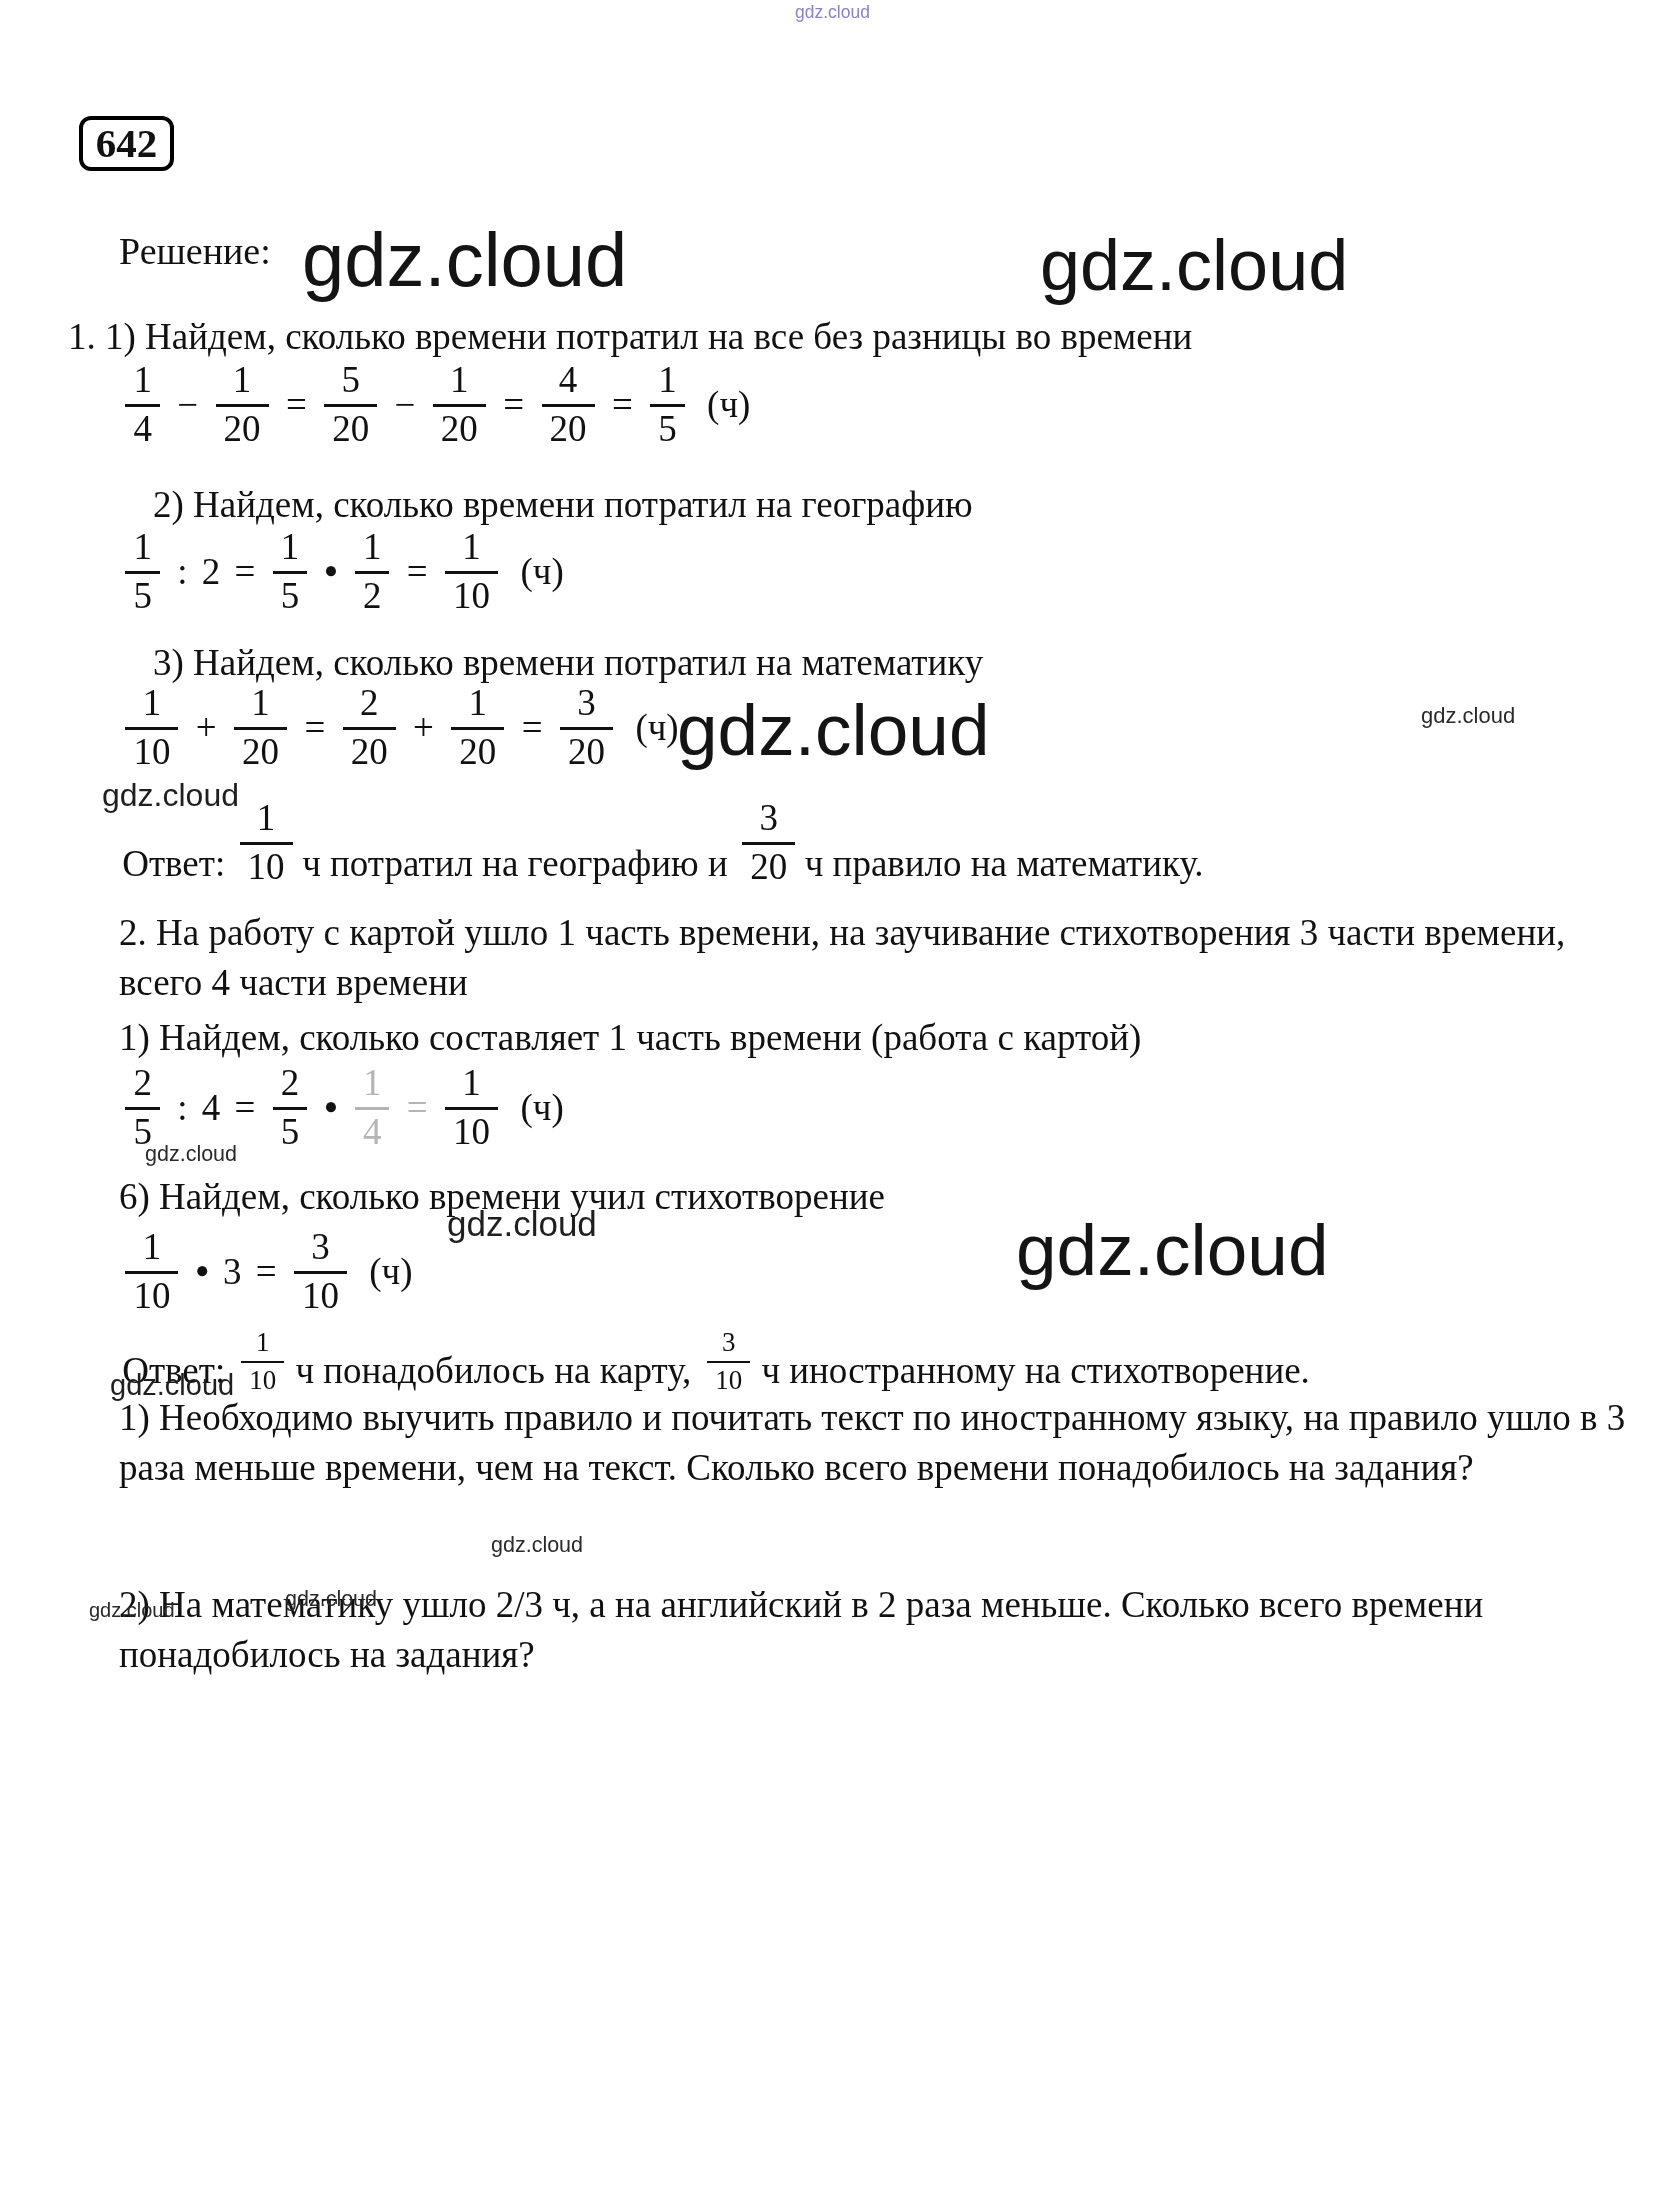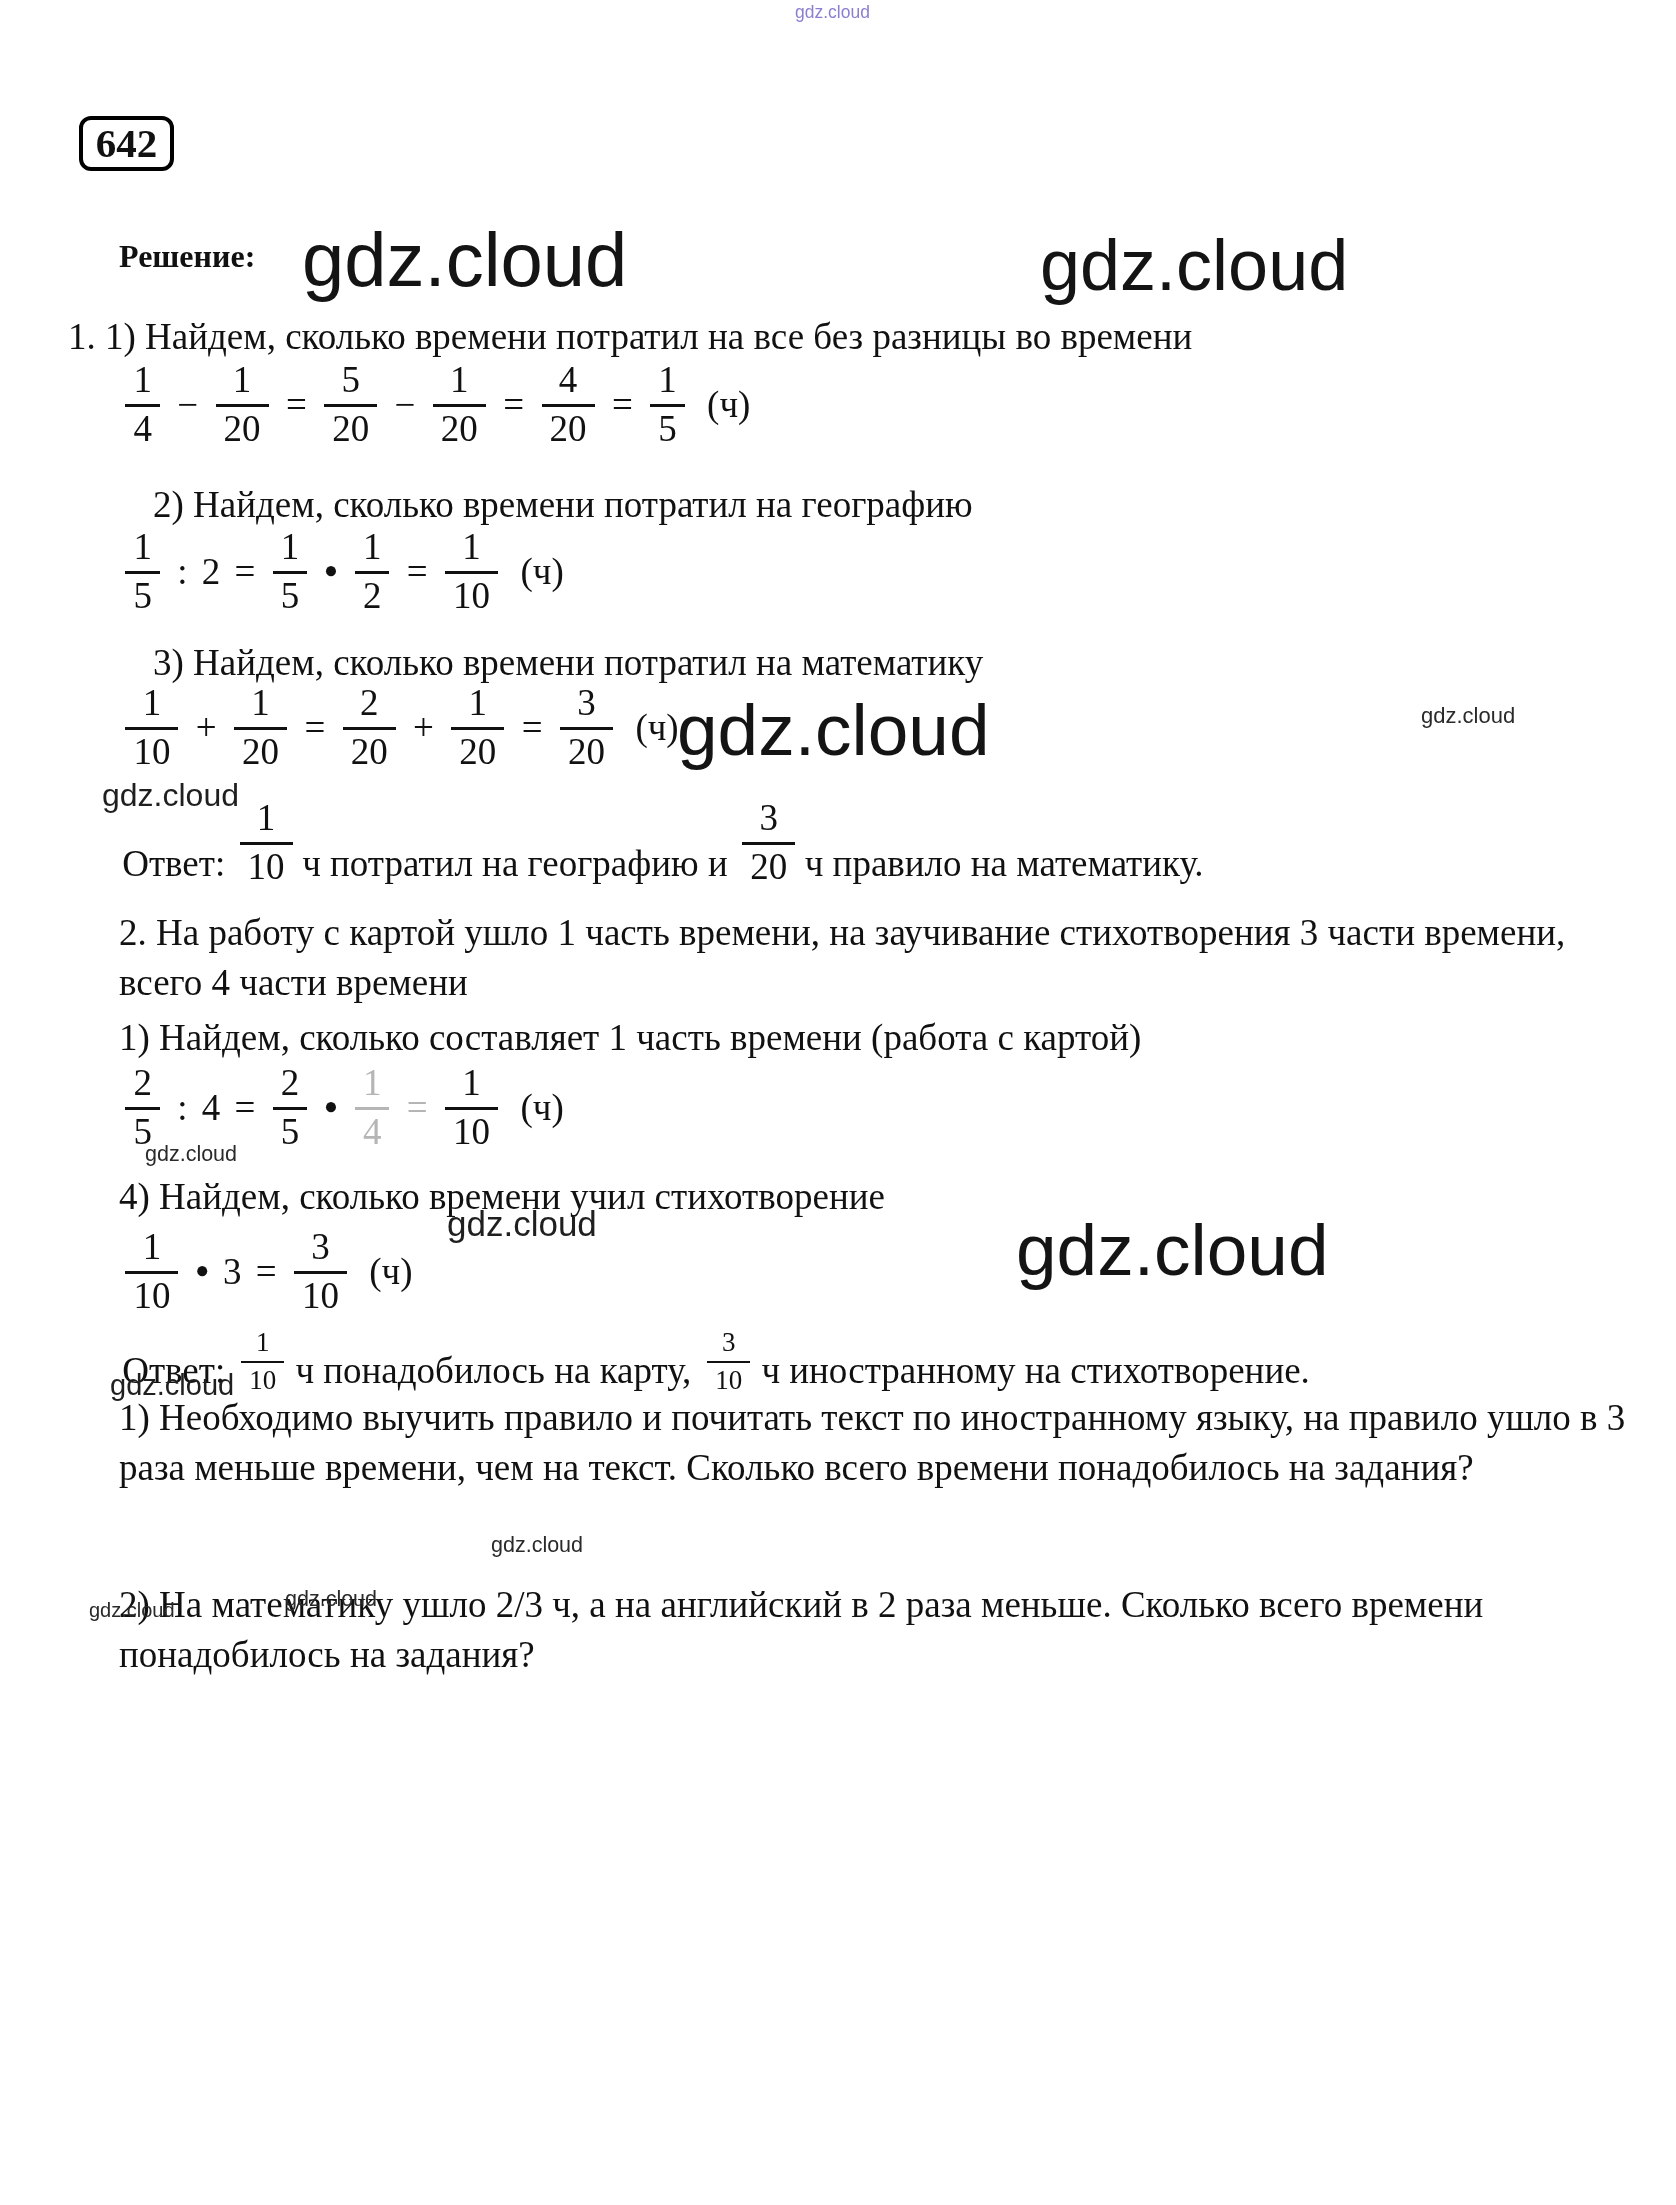"Решение:" .b-sol { font-size: 32px -> 38px; font-weight: bold -> none; top: 235px -> 226px }
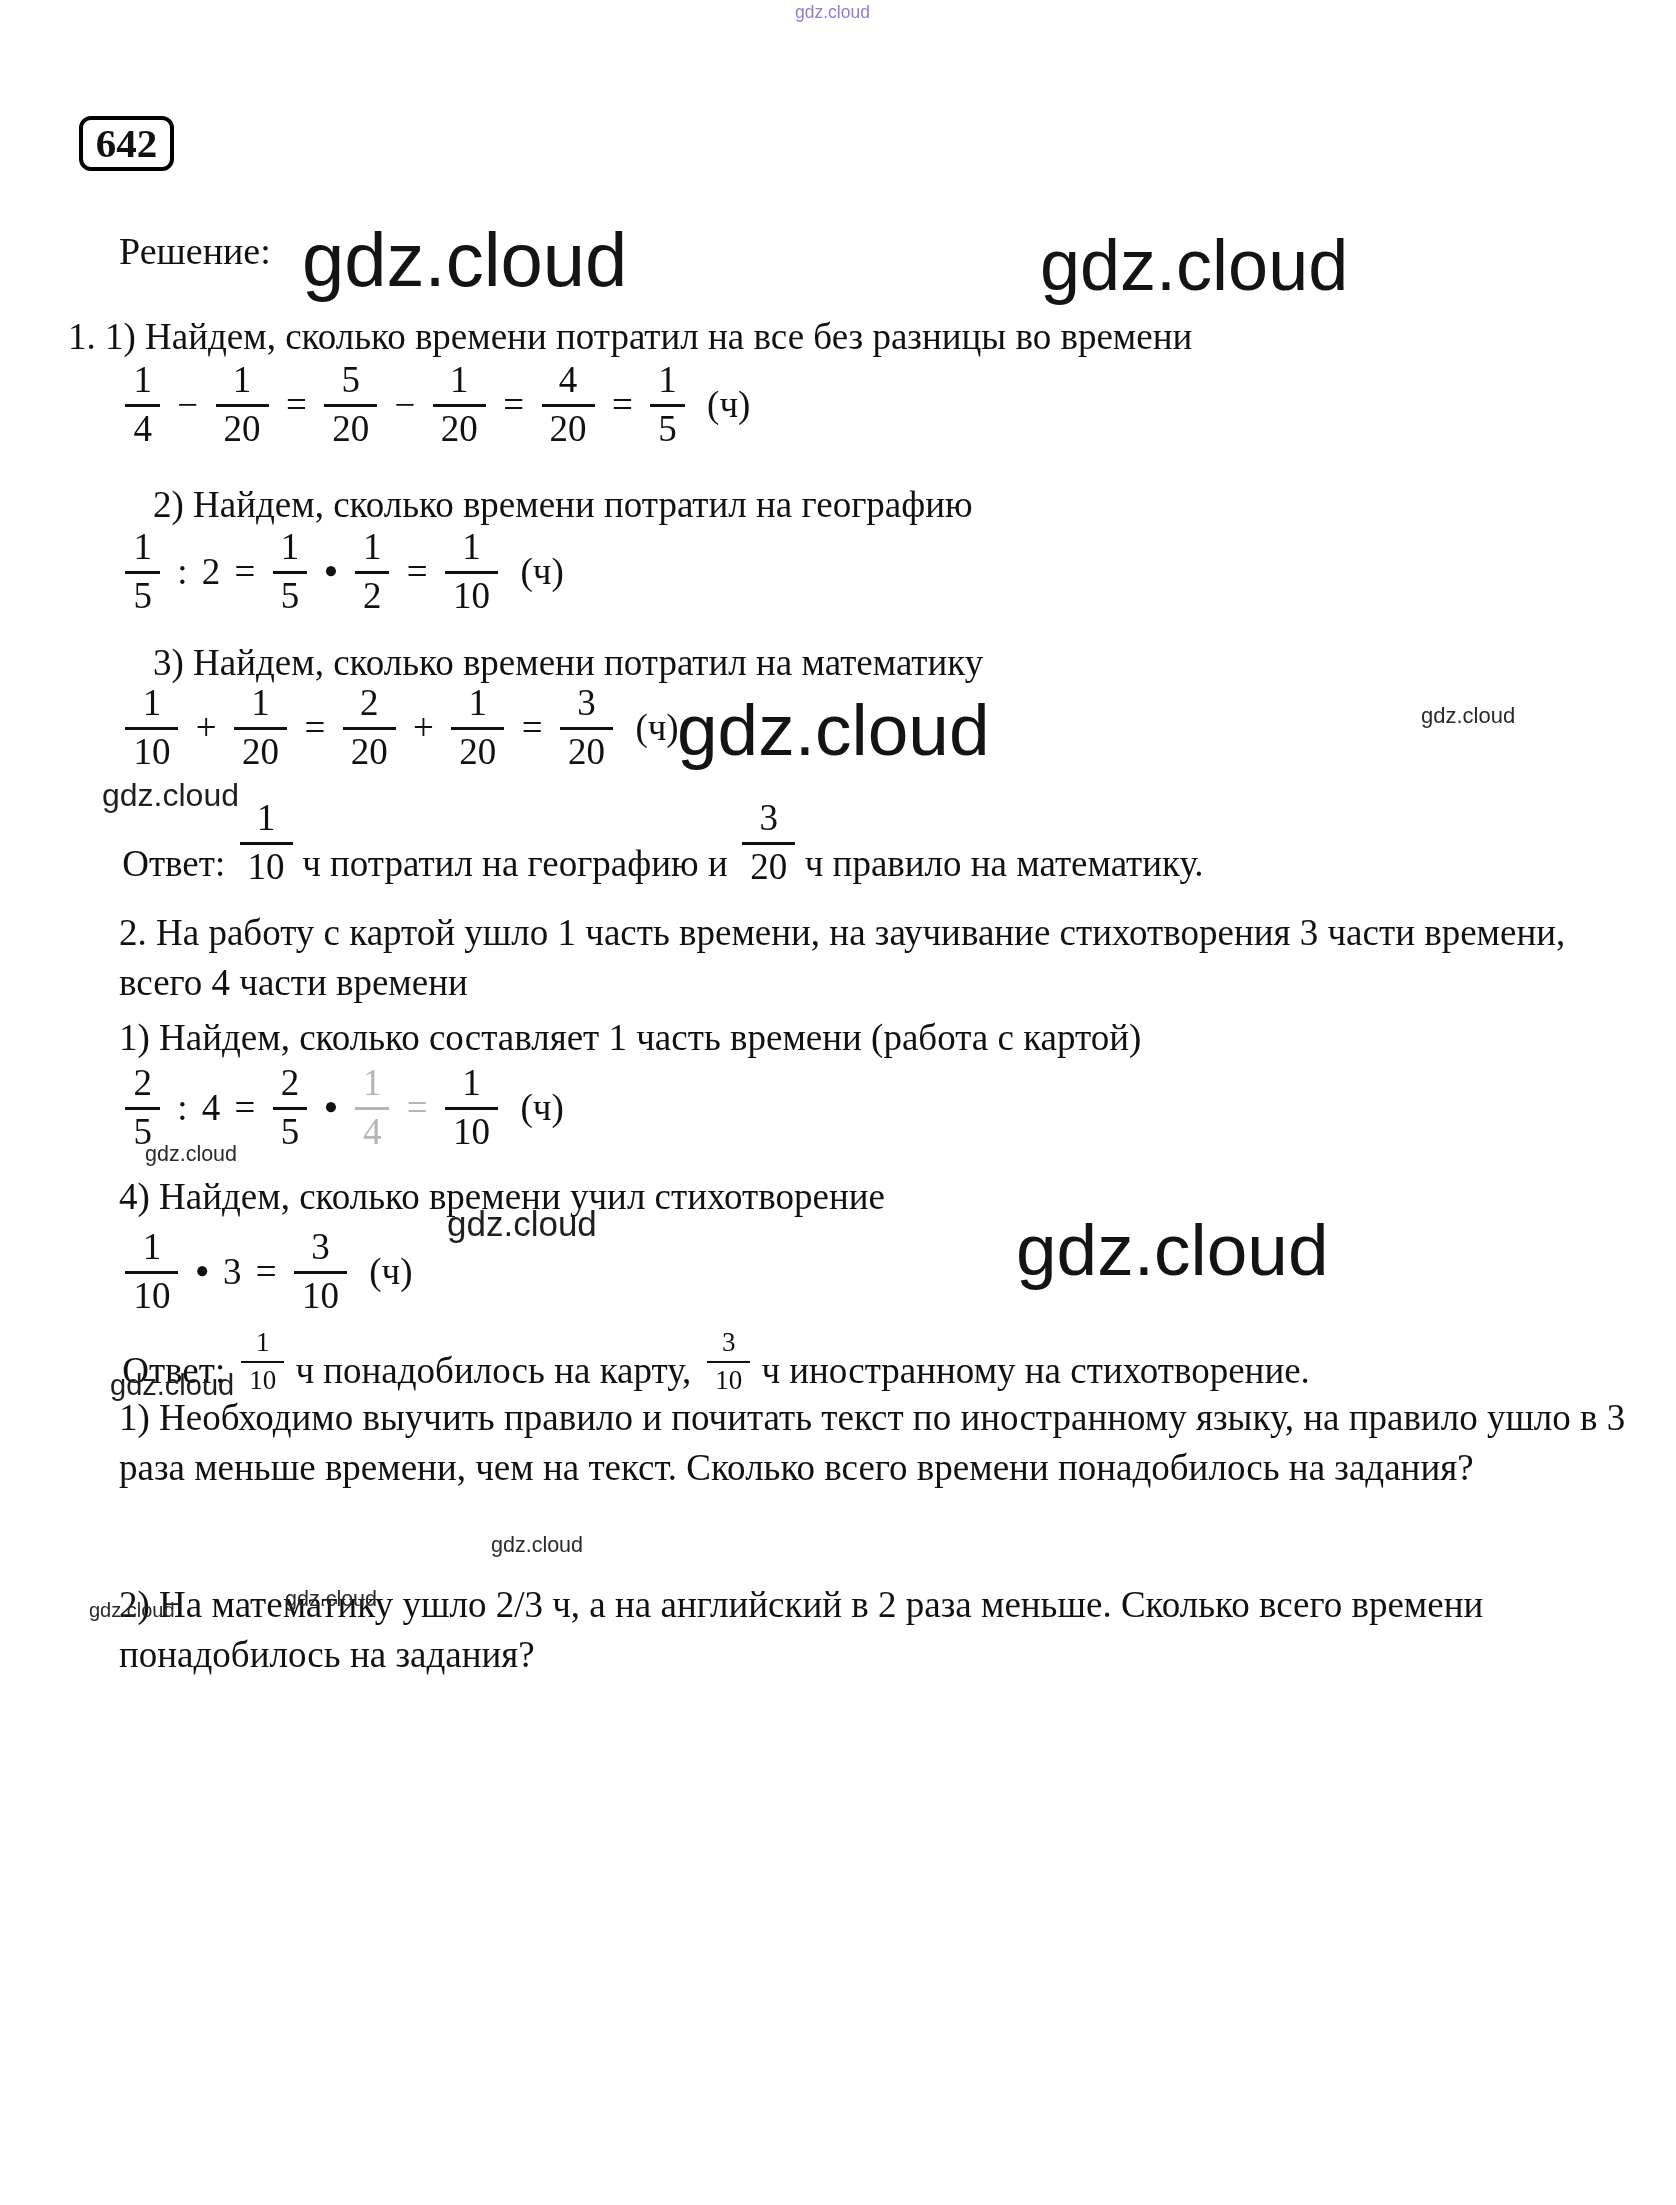"4) Найдем, сколько времени учил" div.block { text: 4 -> 6 }
